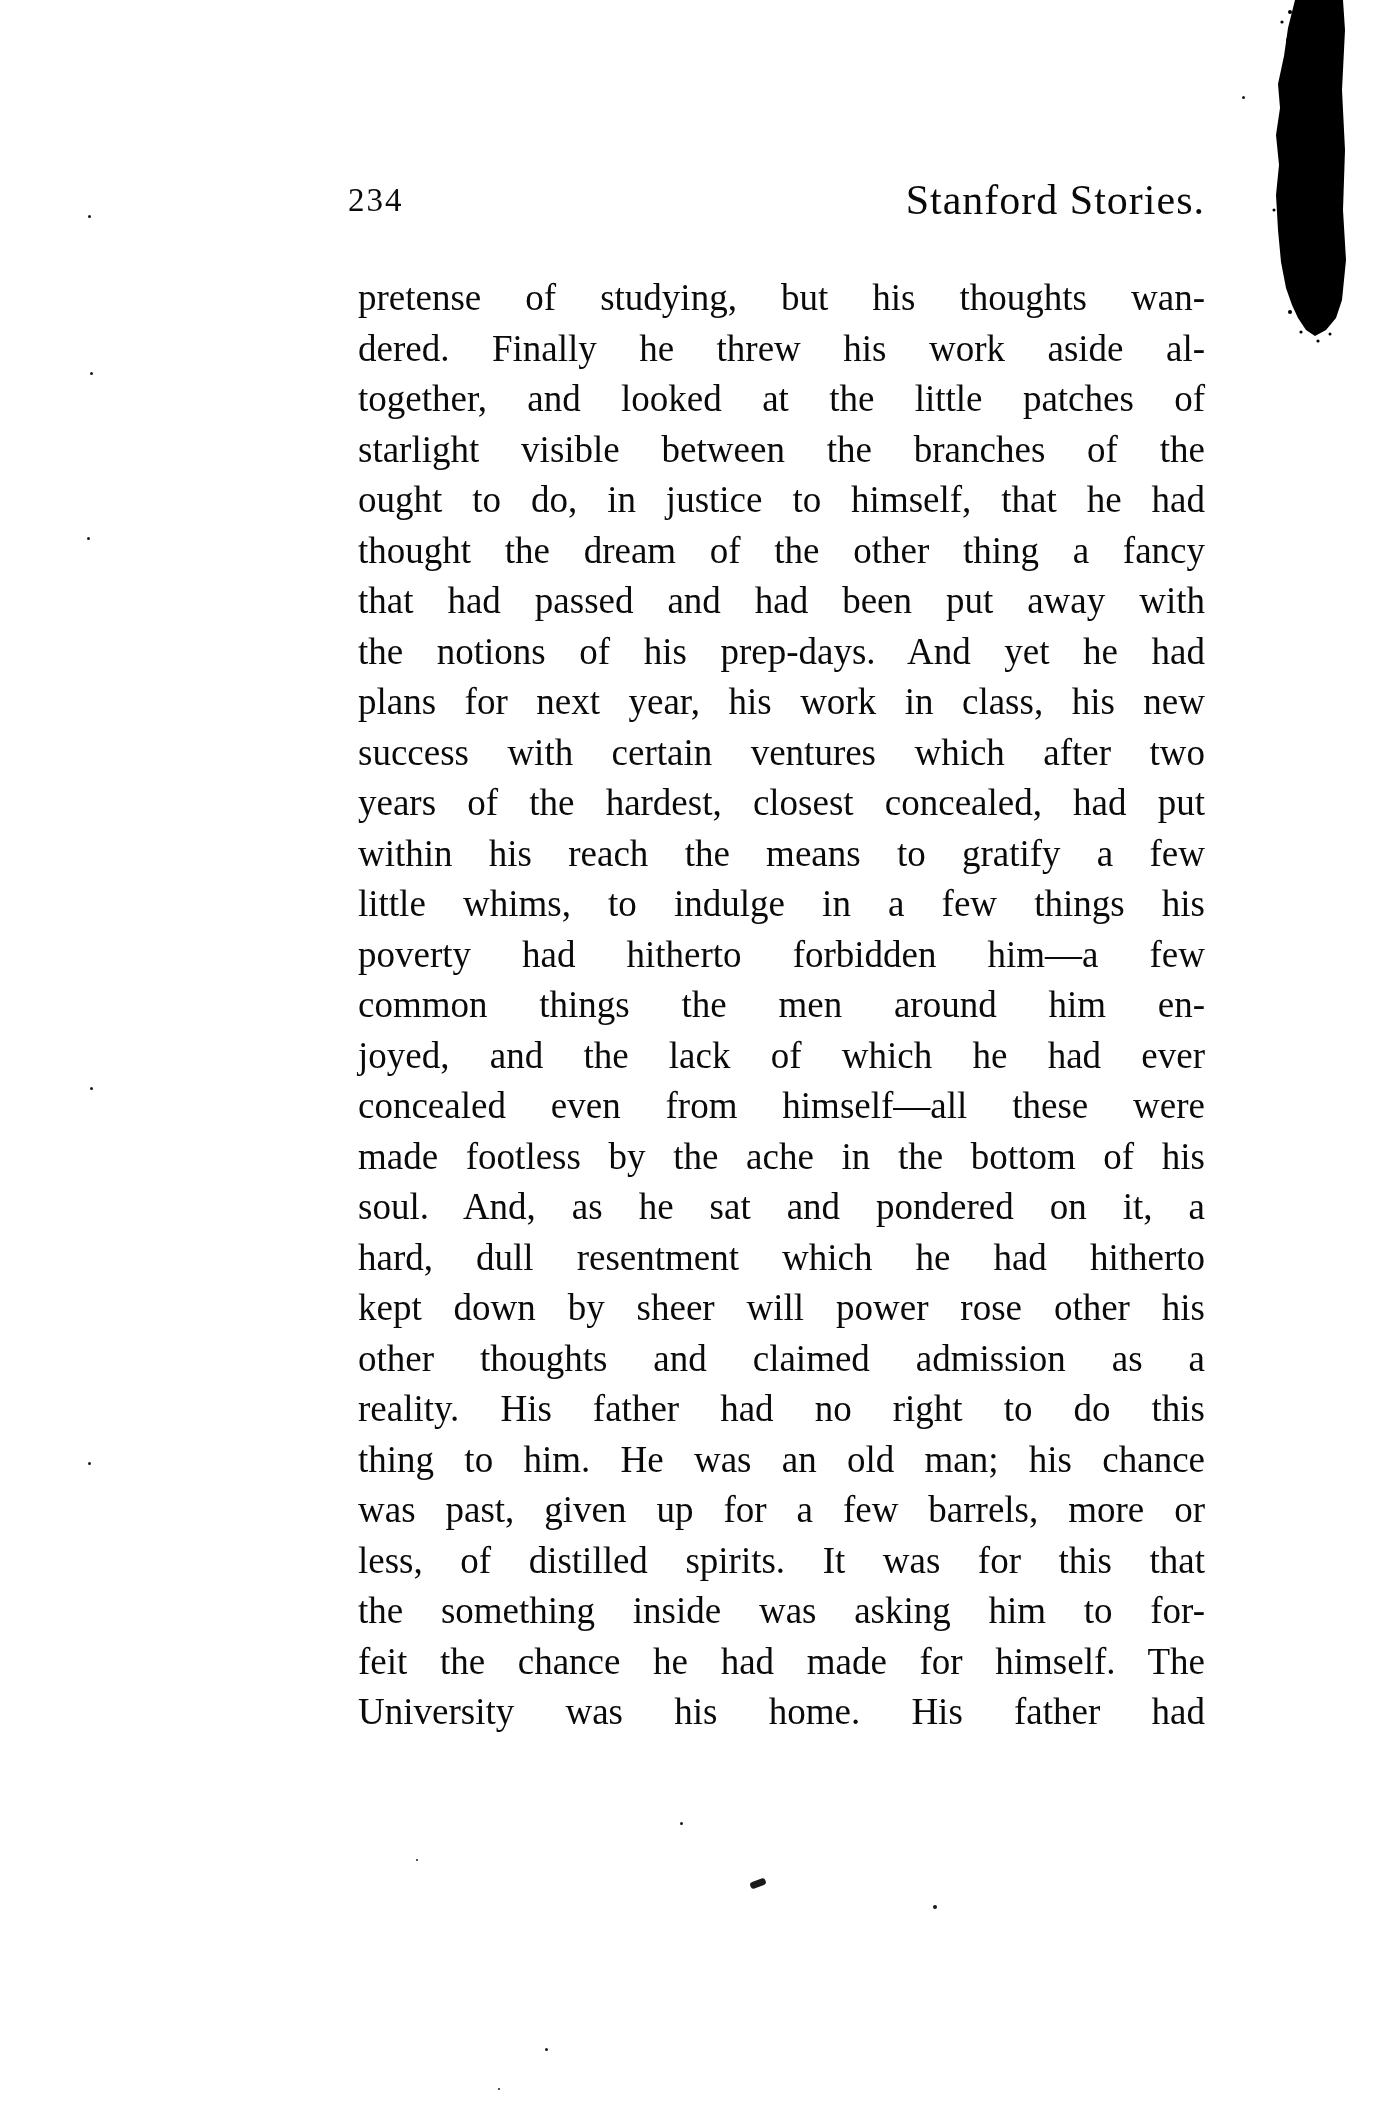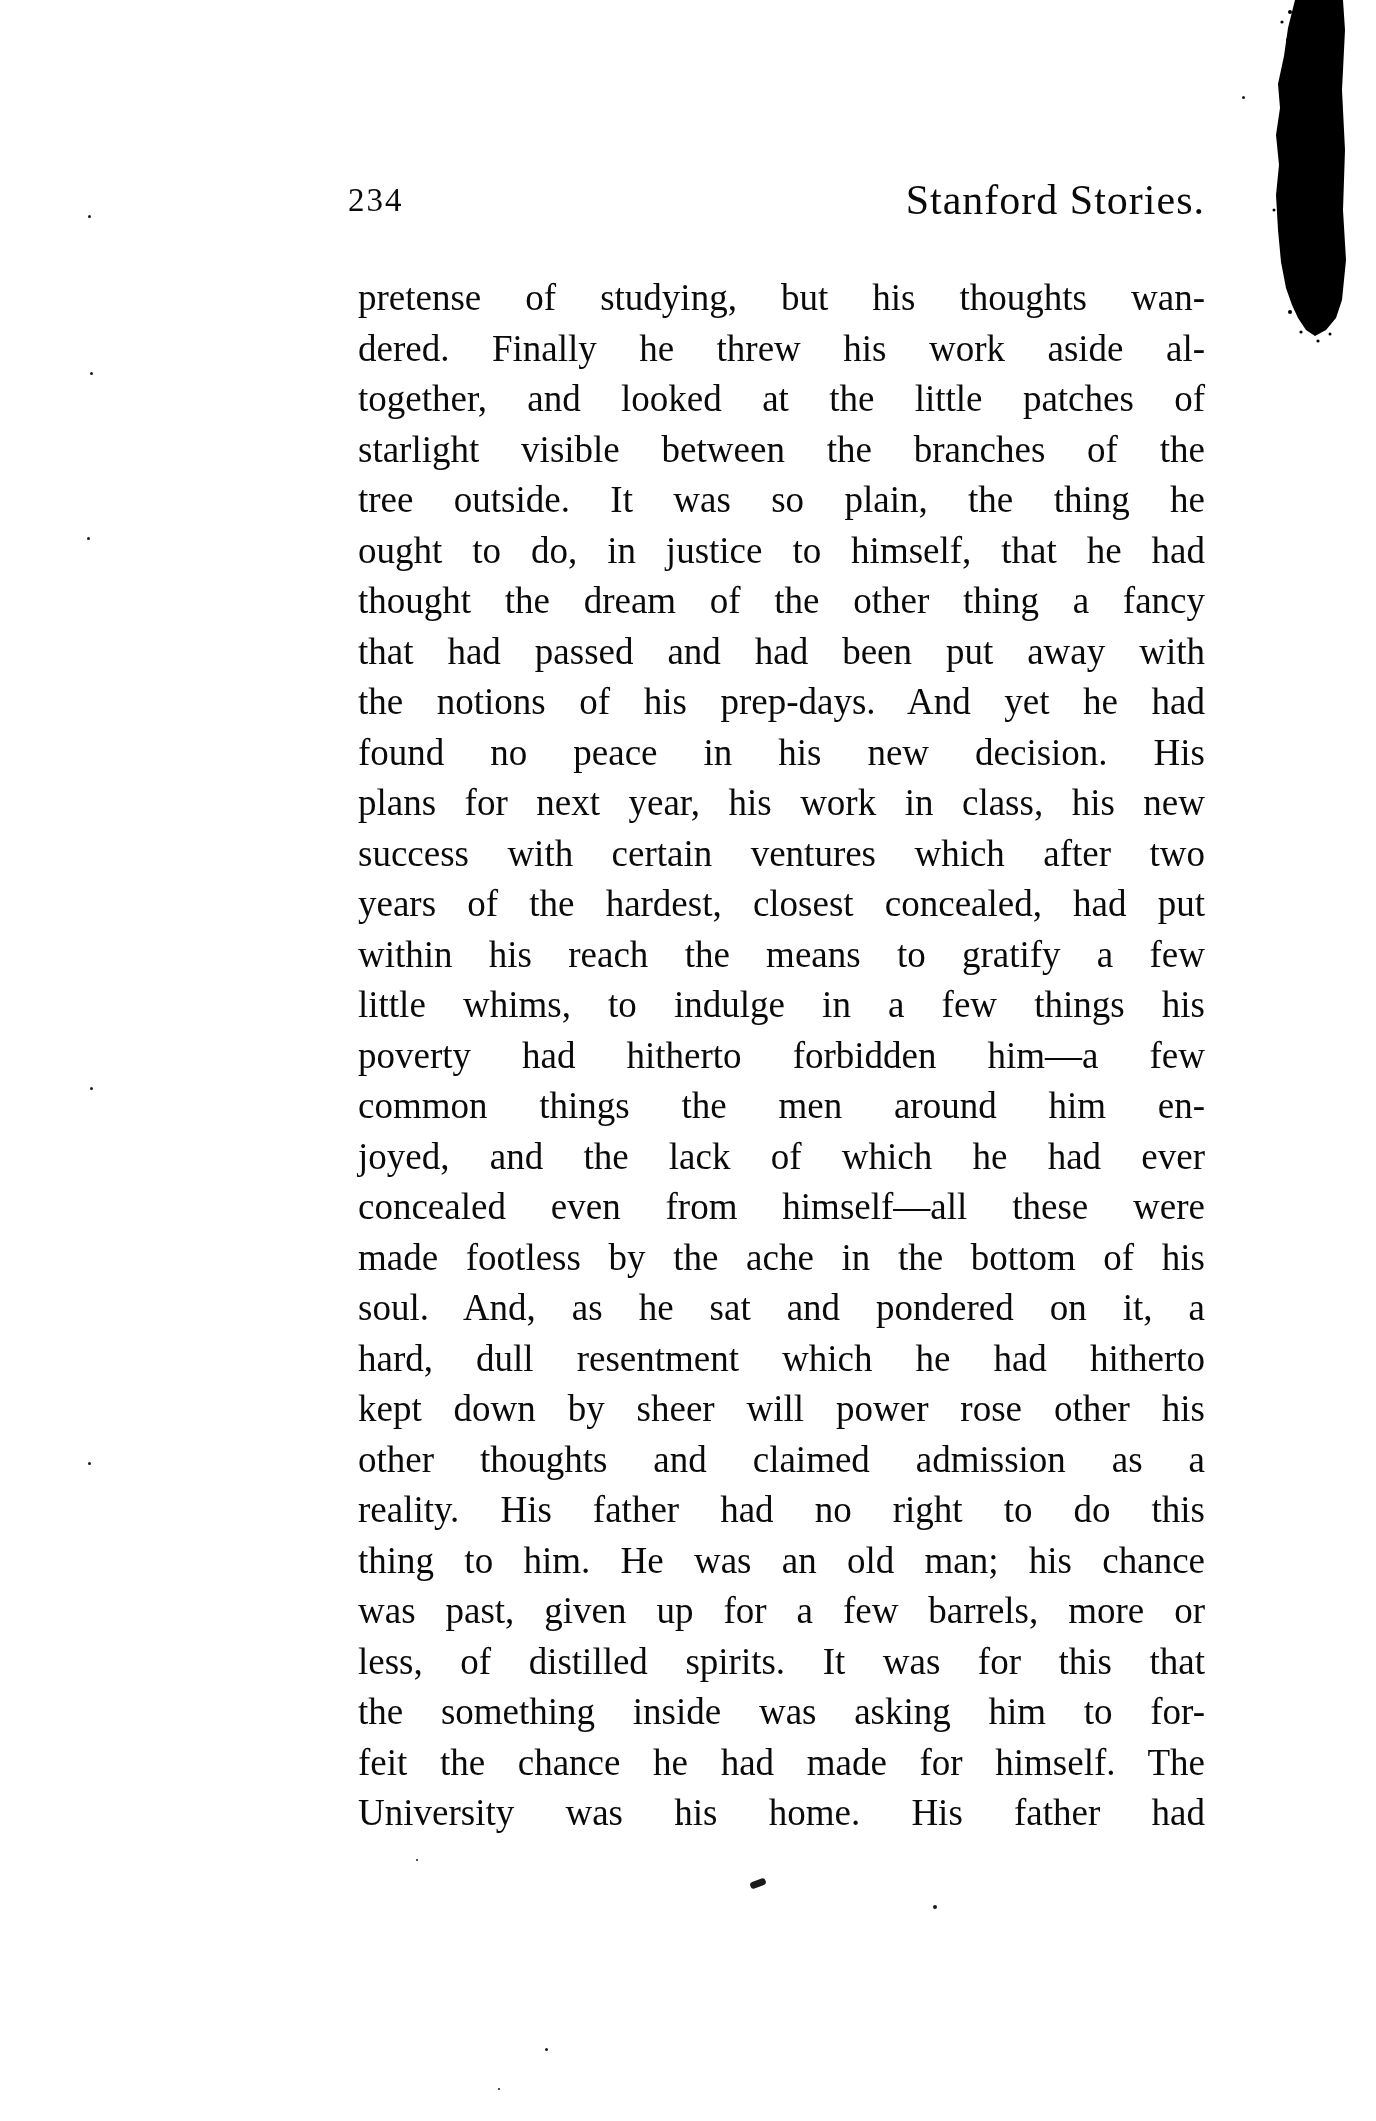"tree outside. It was so" div.line { html: <div>tree outside. It was so plain, the thing he</div> -> none }
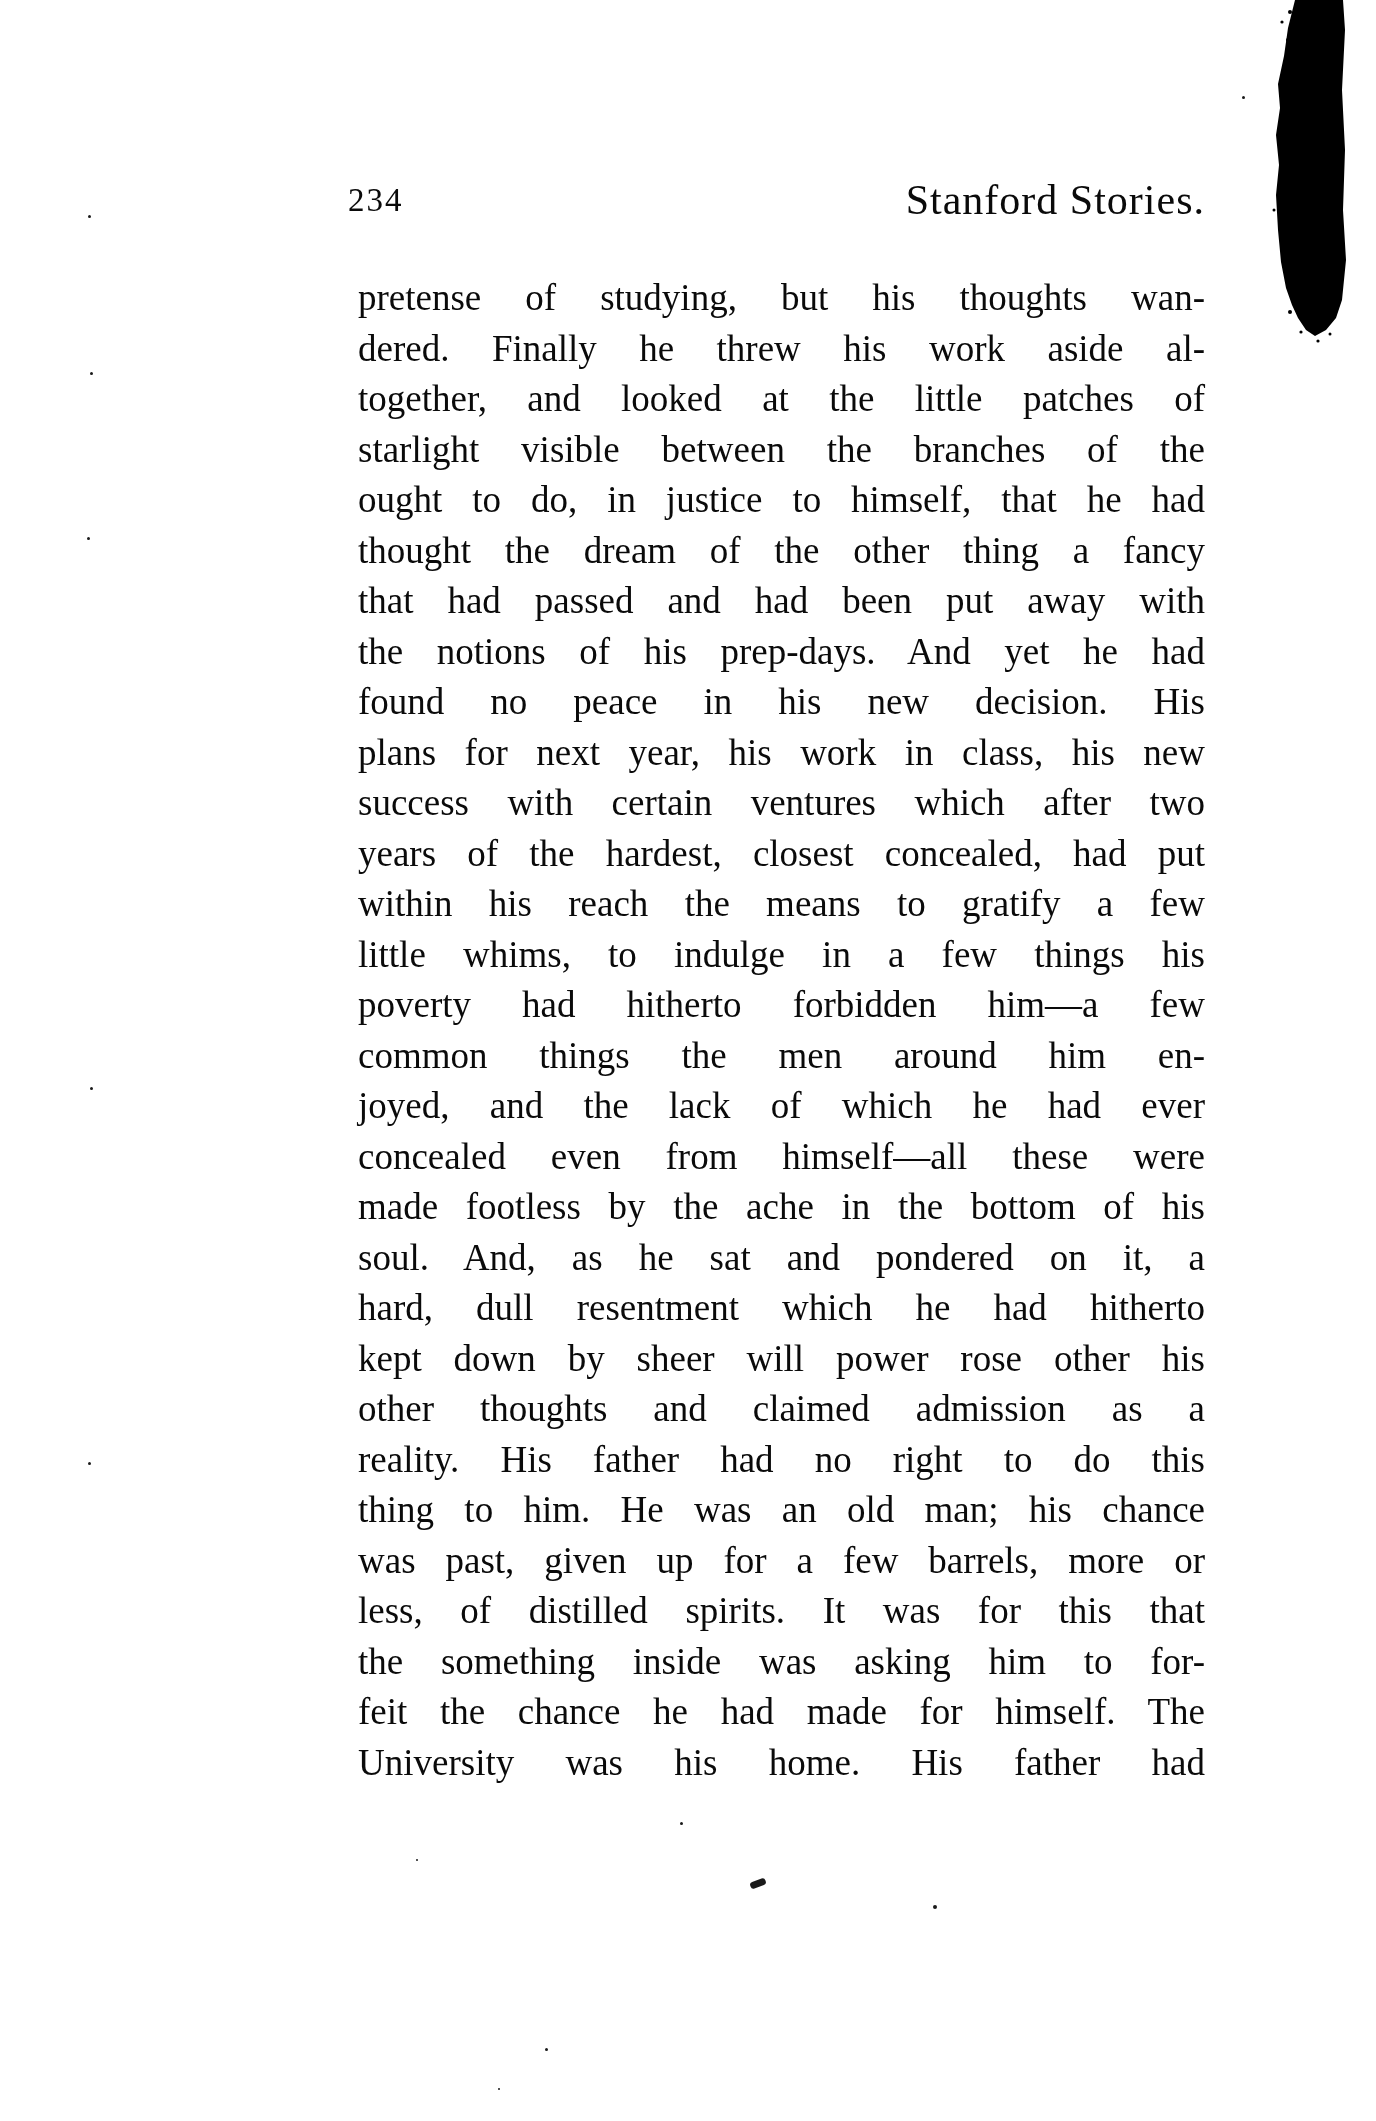"found no peace in his" div.line { html: <div>found no peace in his new decision. His</div> -> none }
